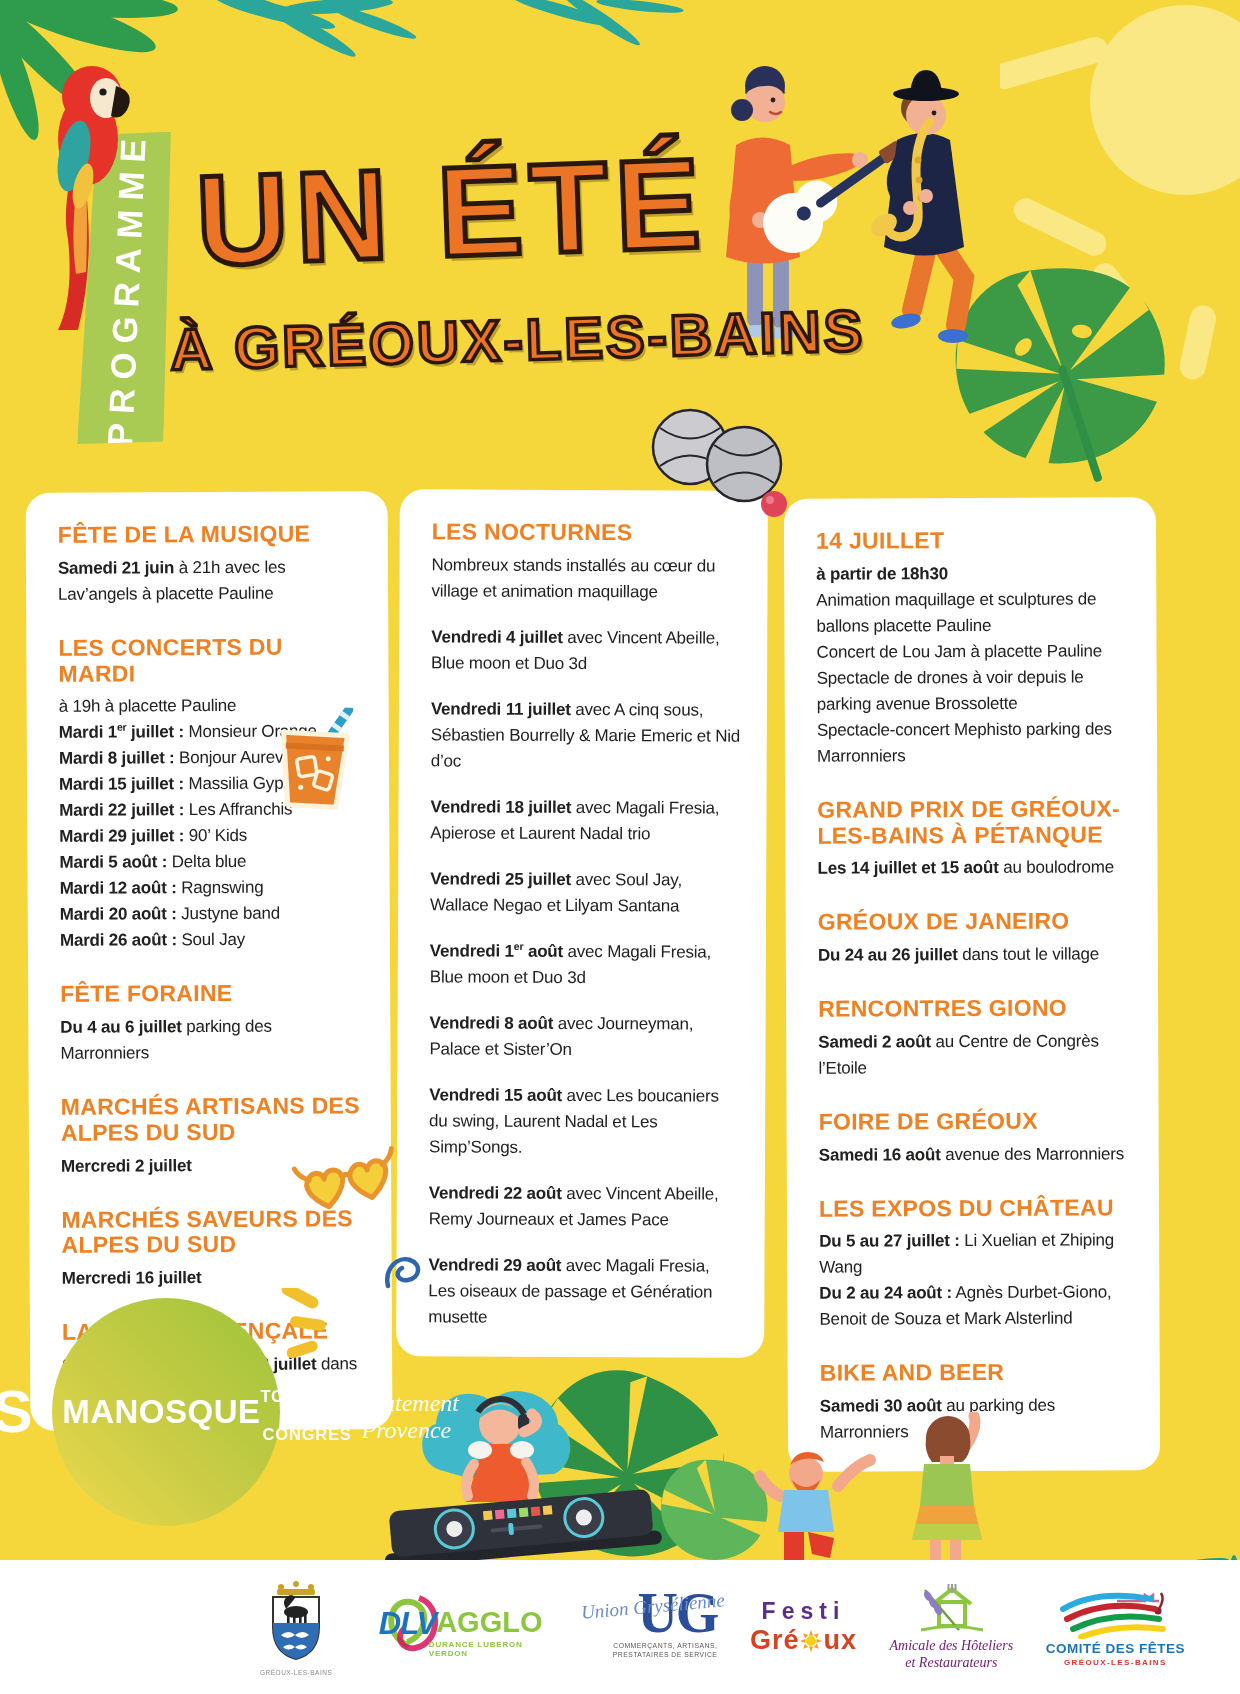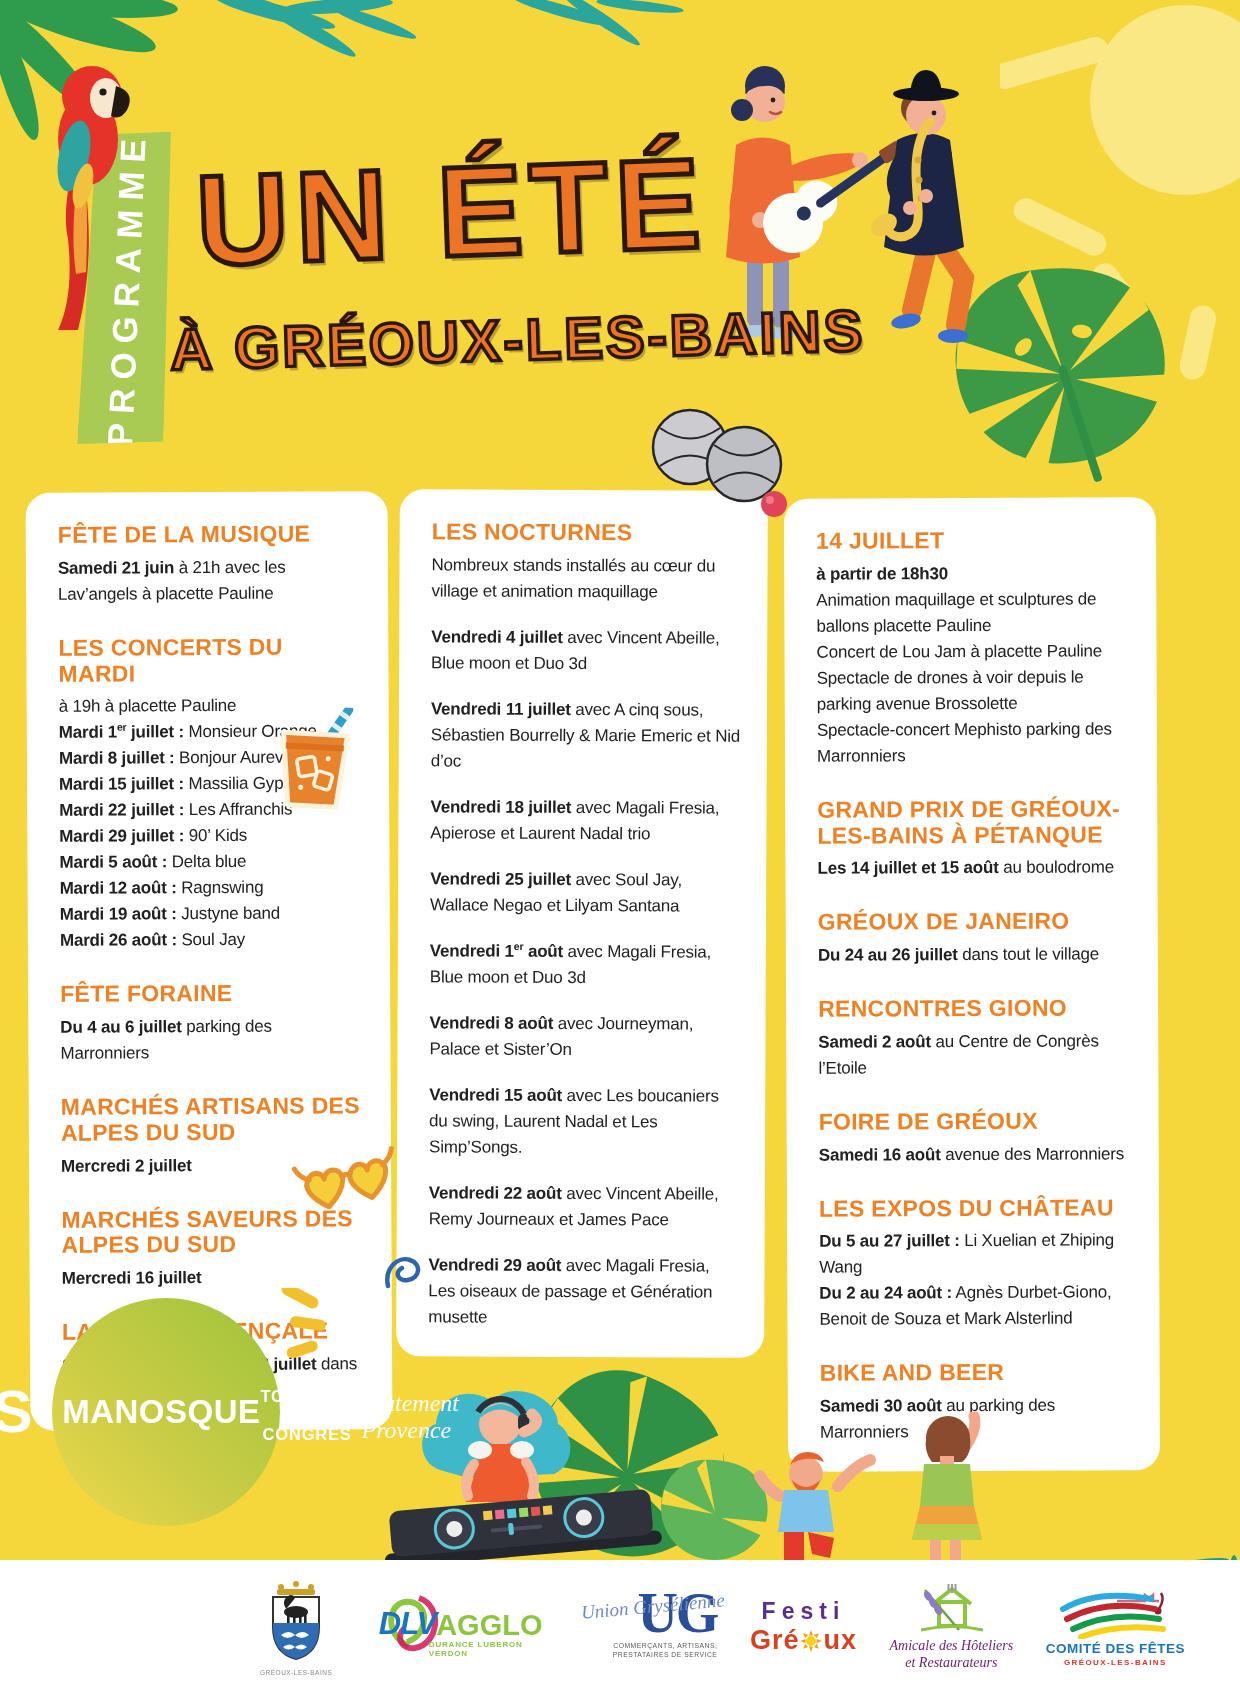"Mardi 19 août :" span.b { text: 19 -> 20 }
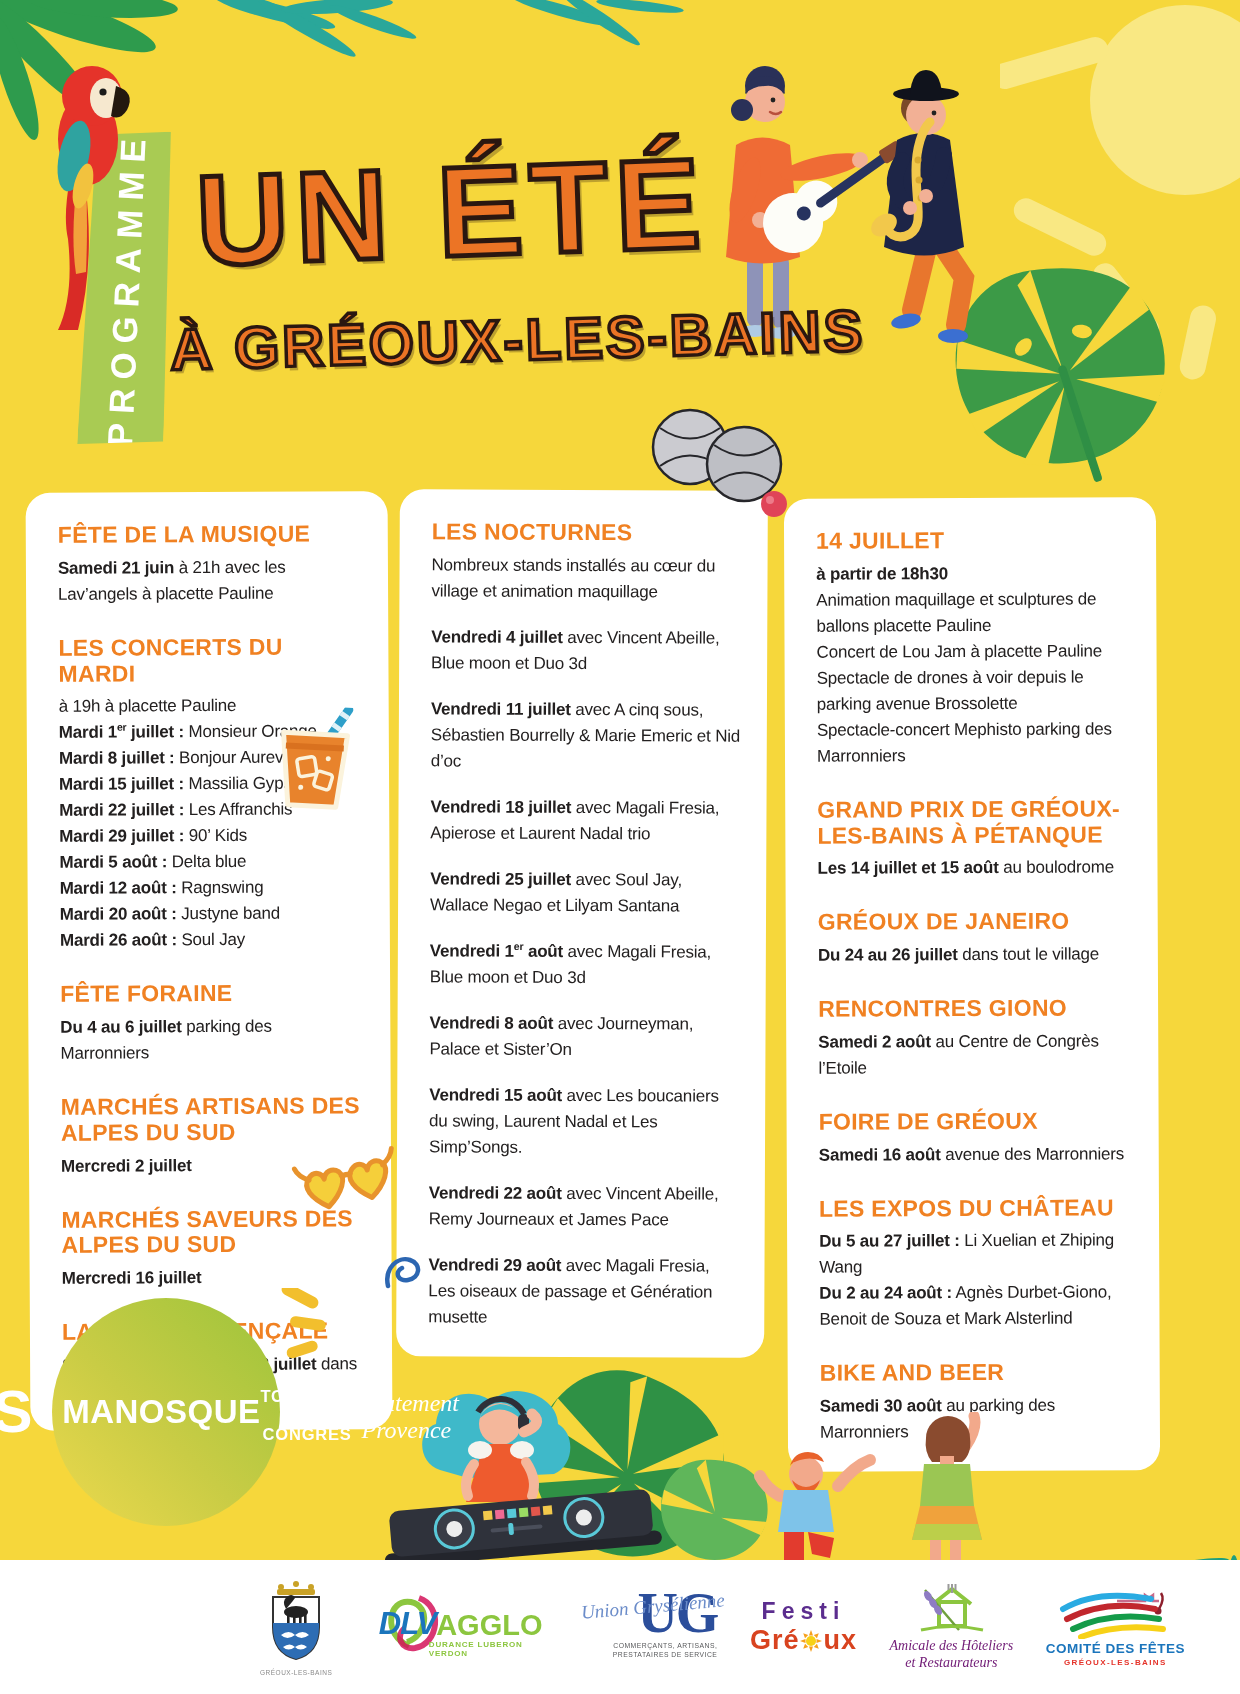"DLV" .dlv-row { align-items: flex-end -> flex-start }
